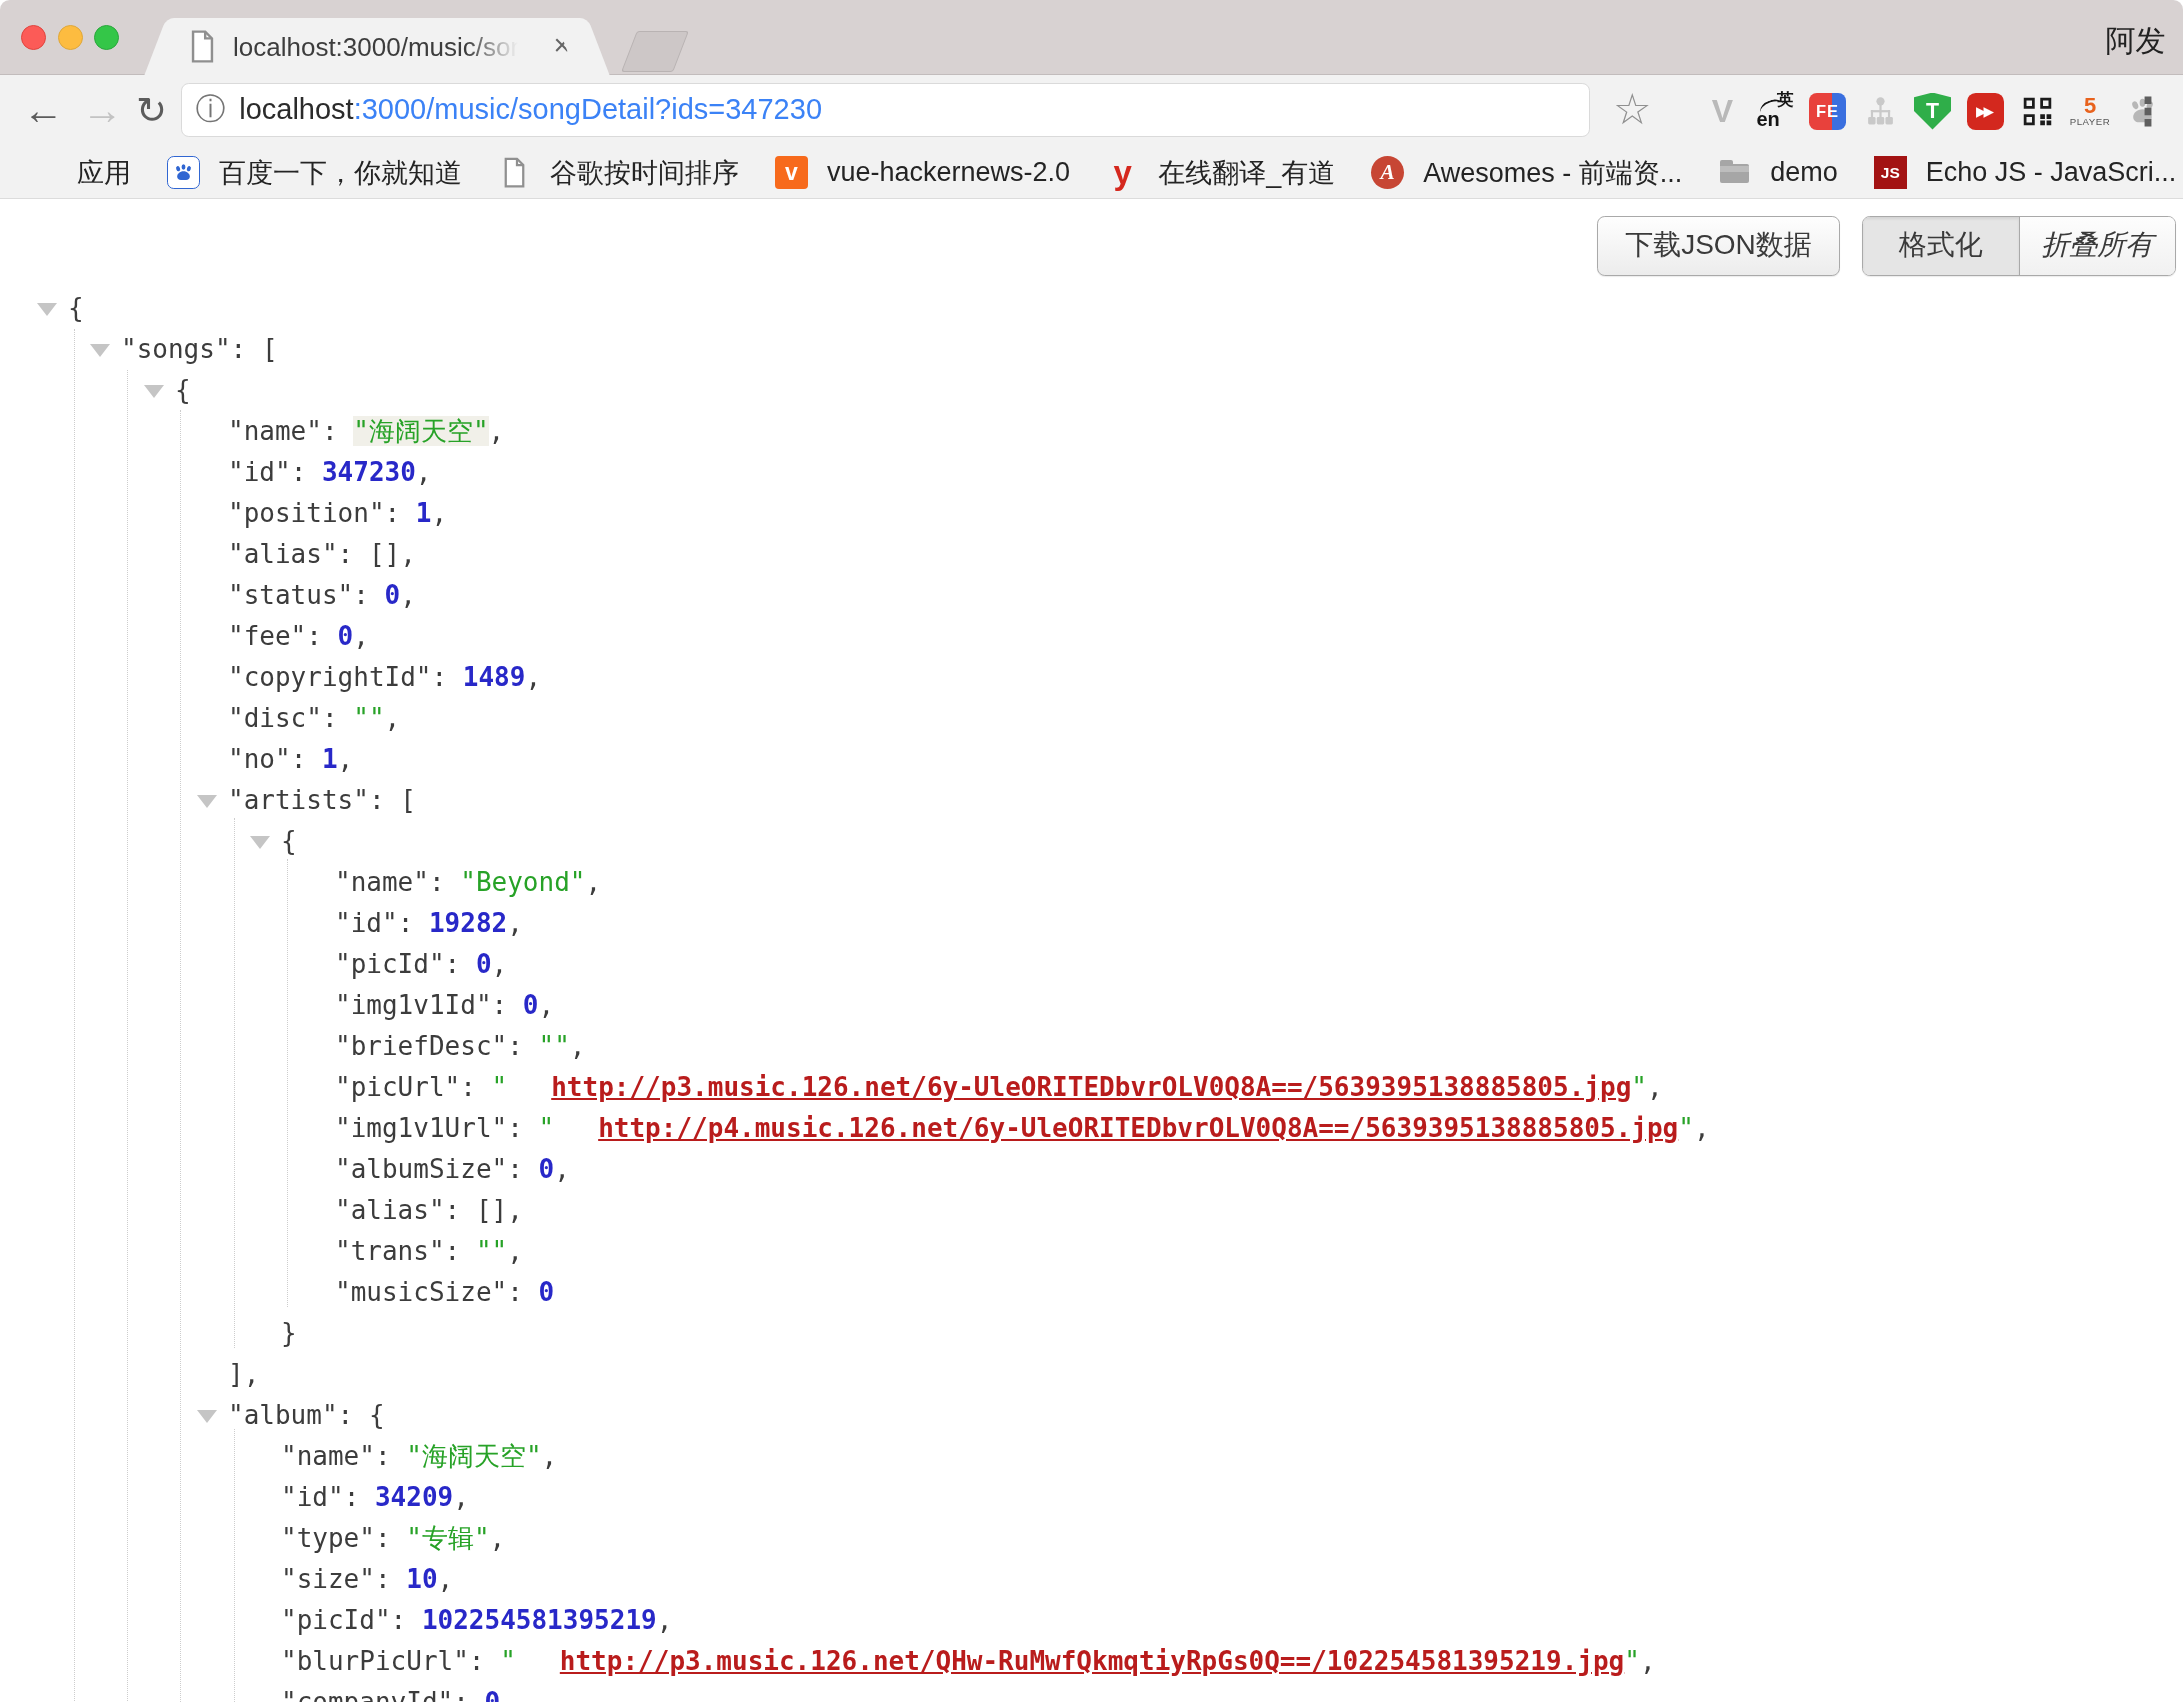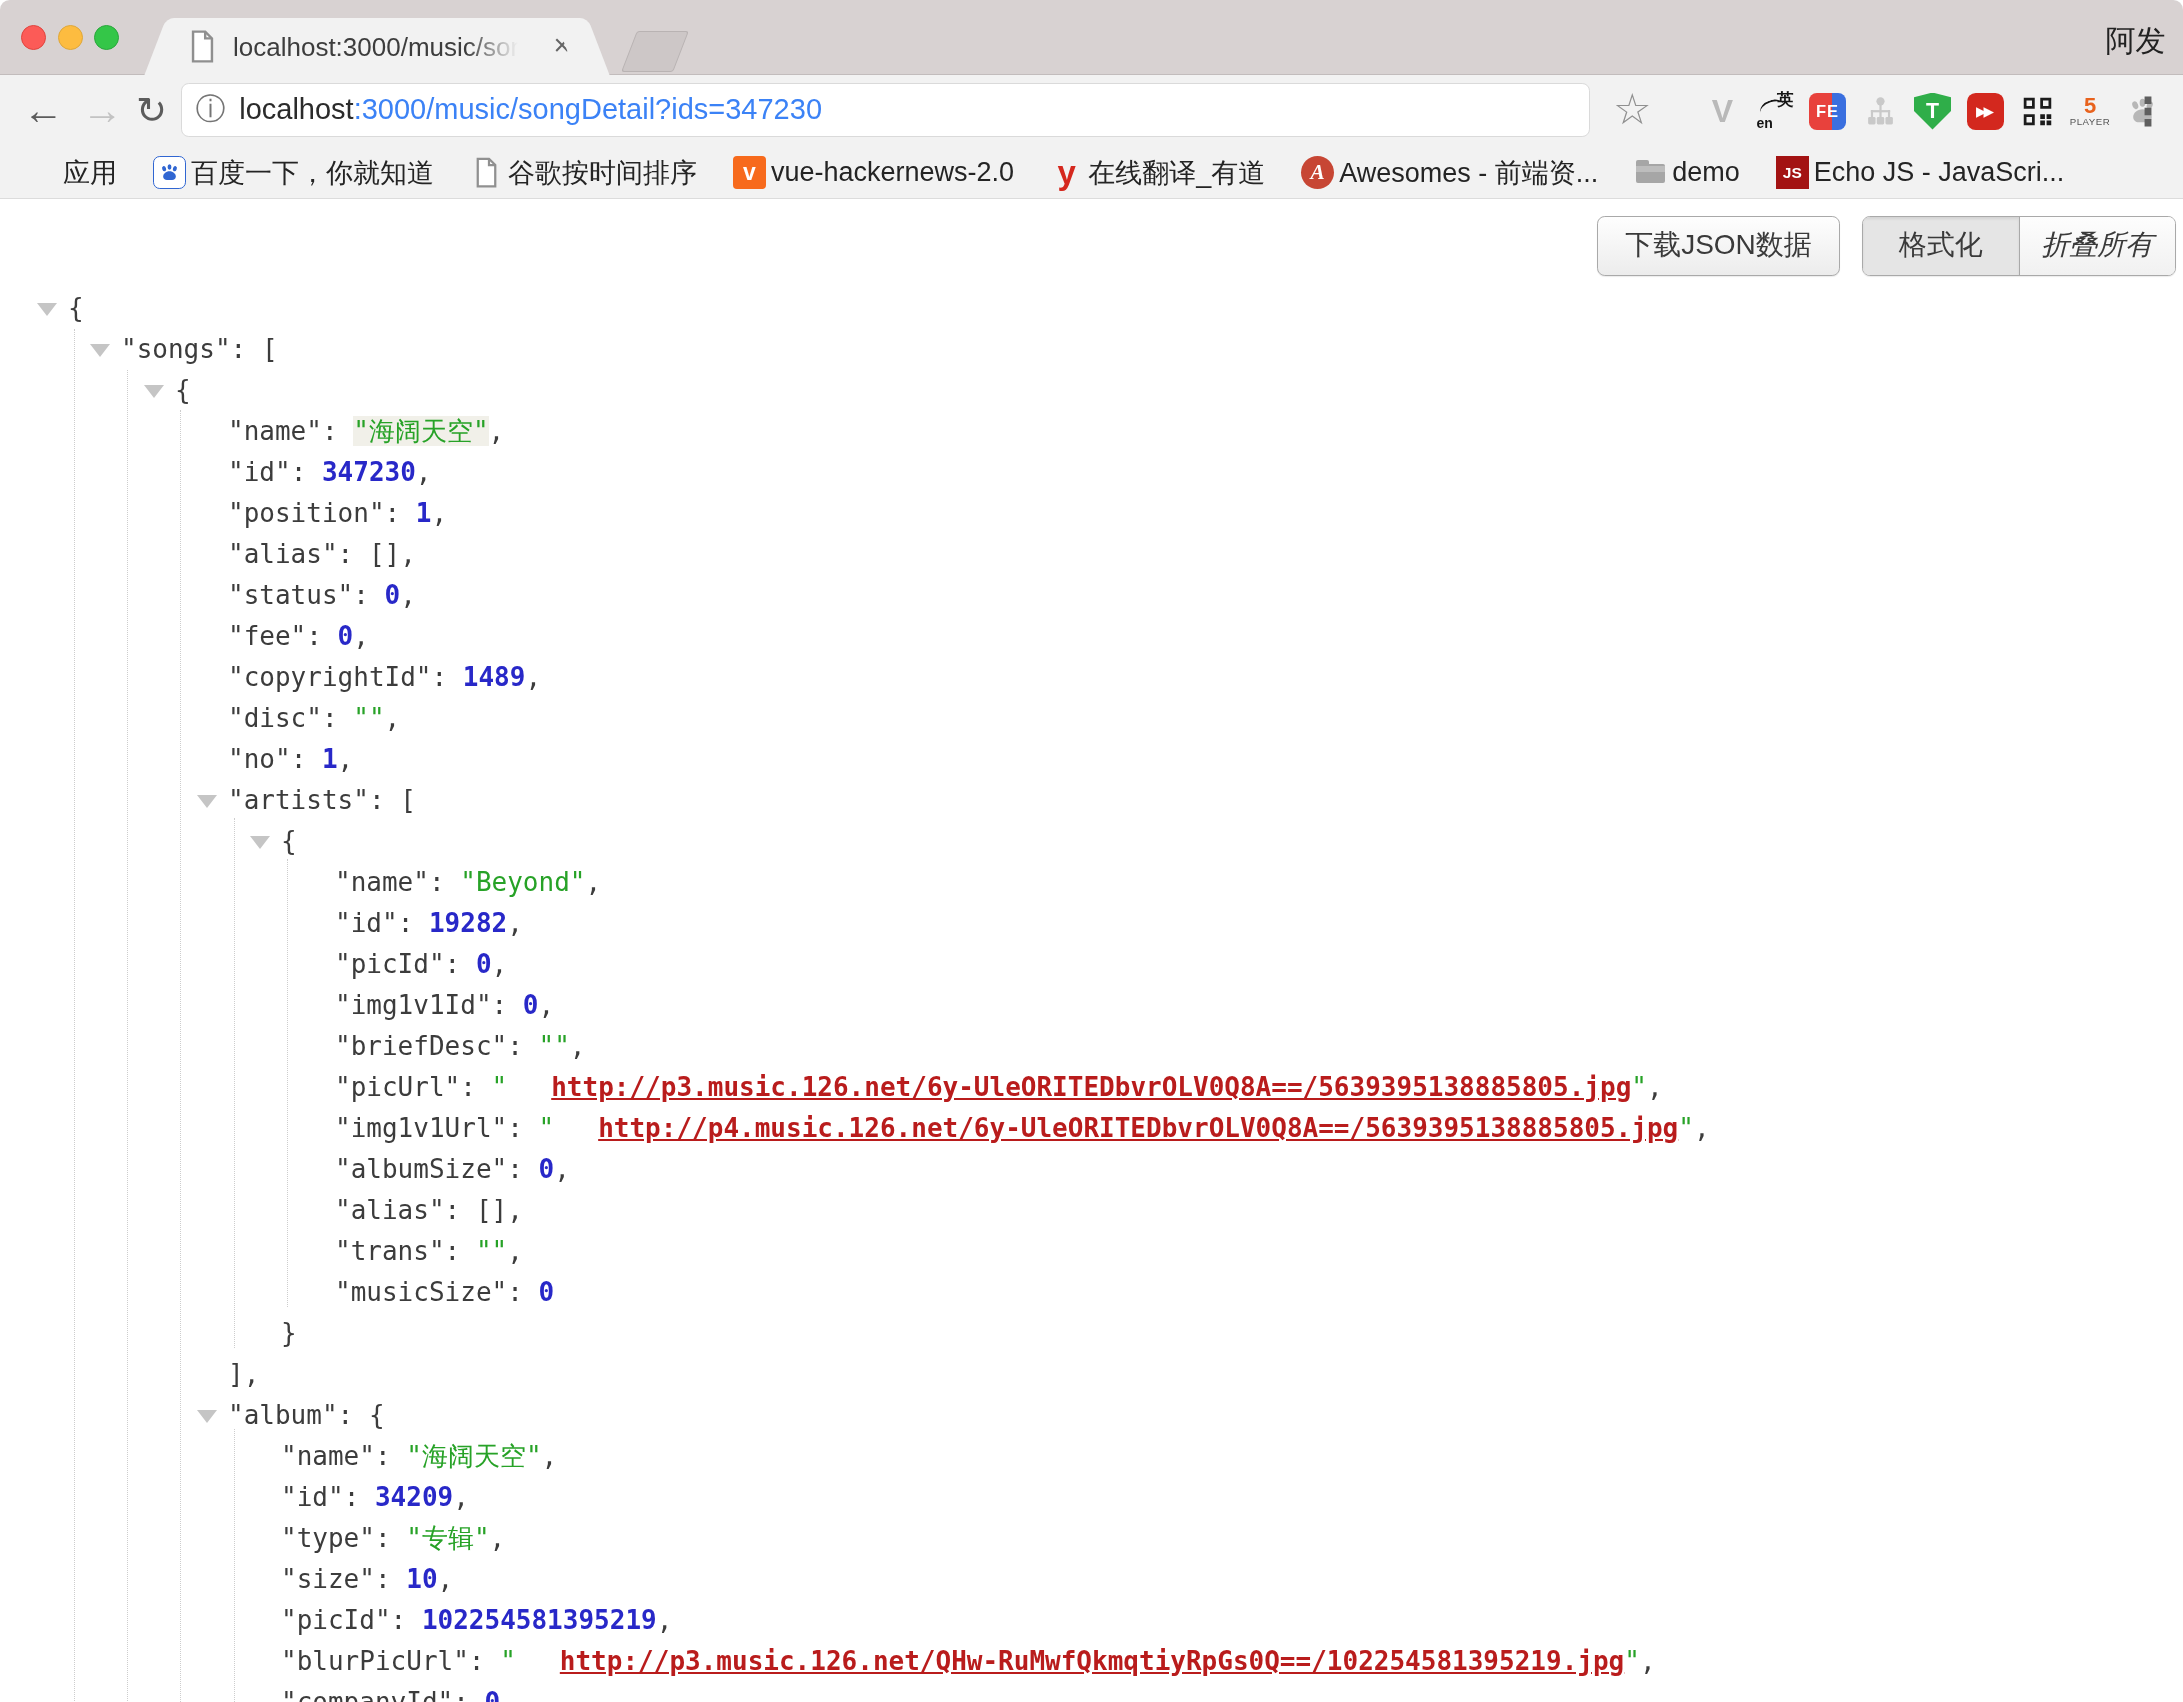"en" .ext-youdao .g-bot { font-size: 14px -> 20px }
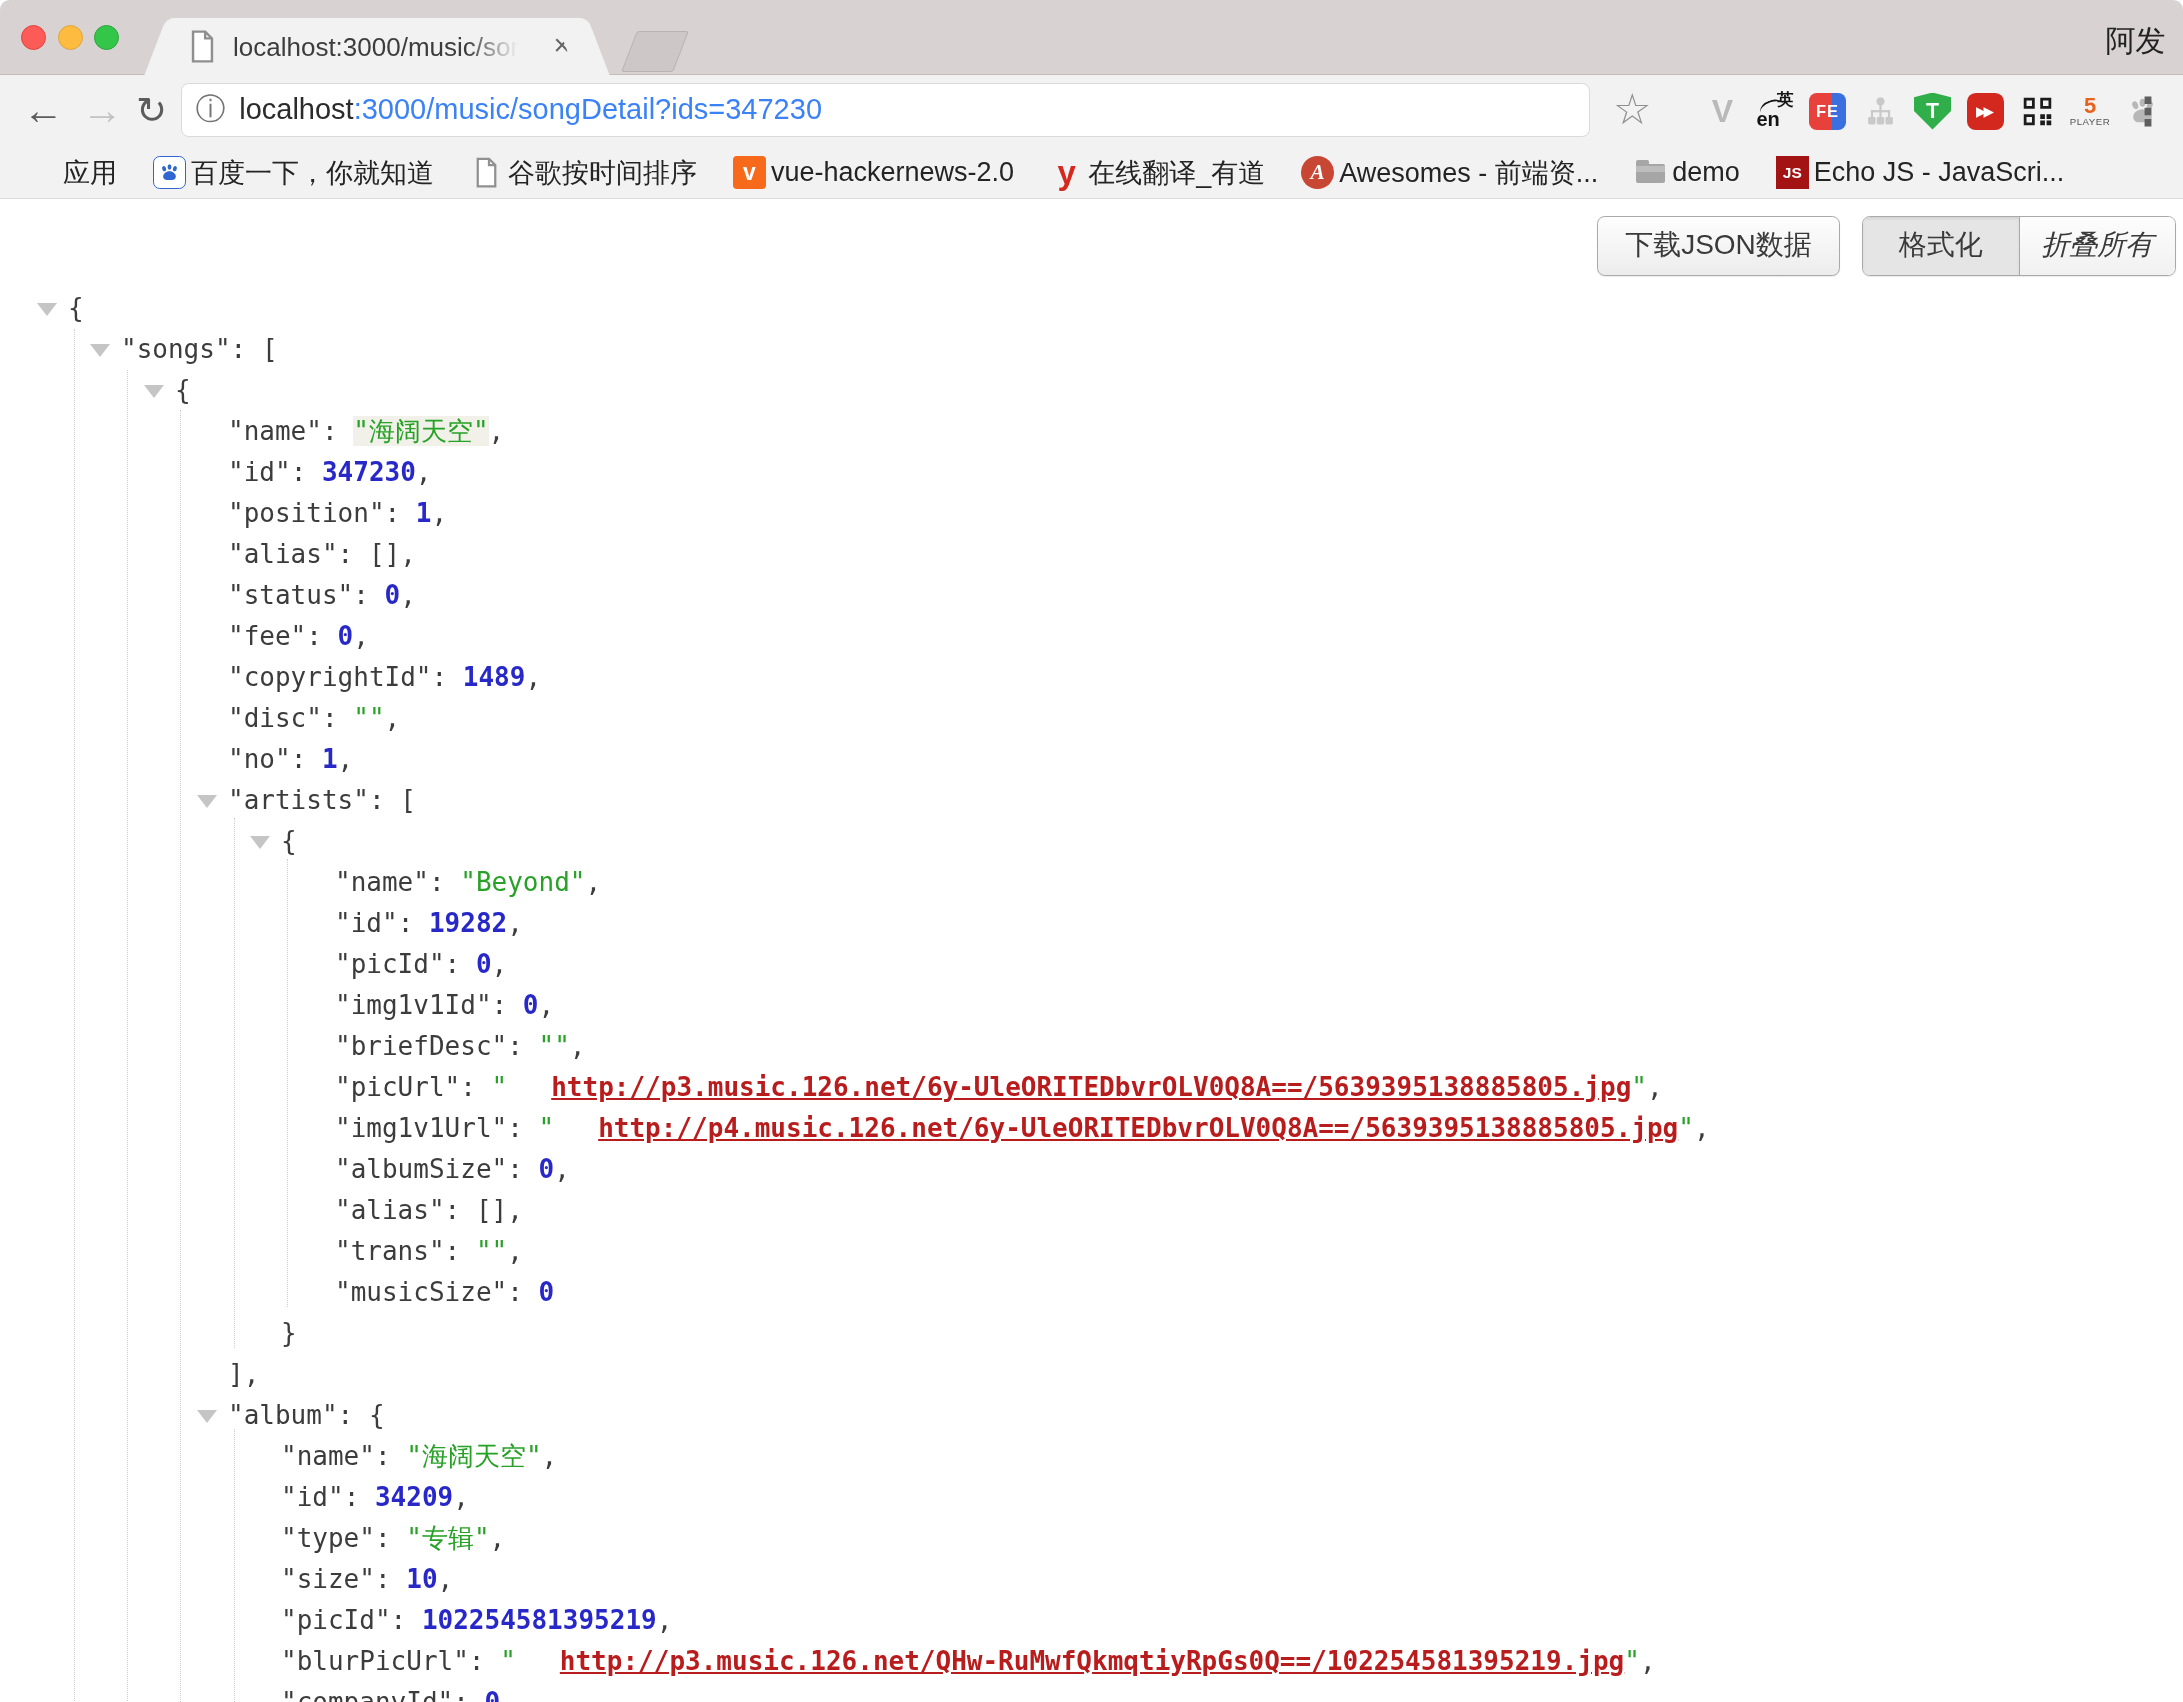"应用" .bm { gap: 5px -> 19px }
